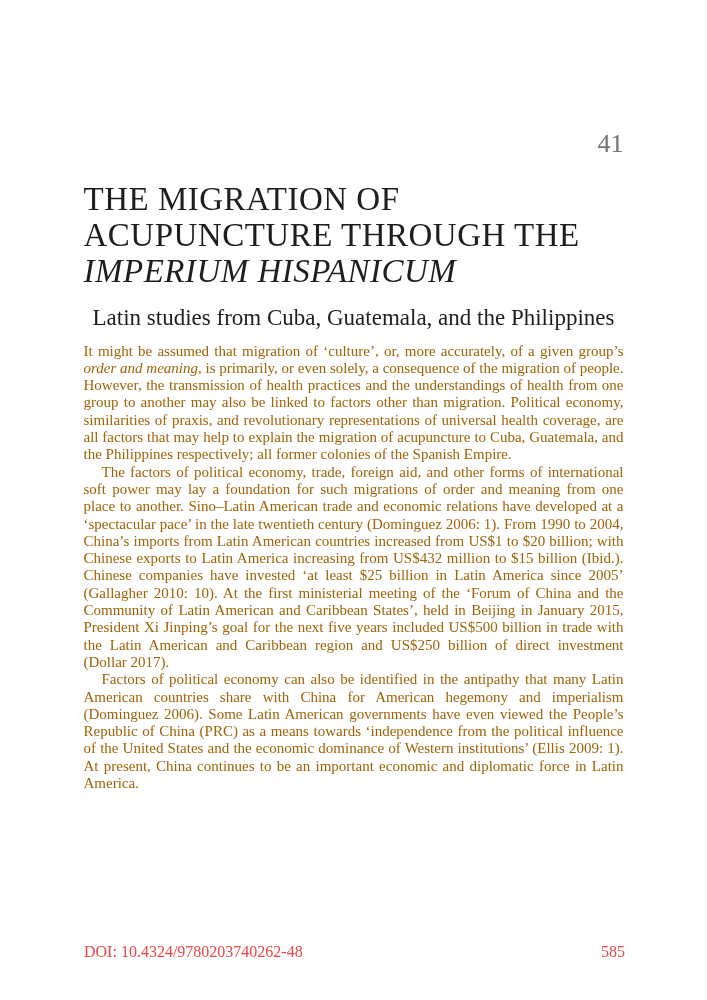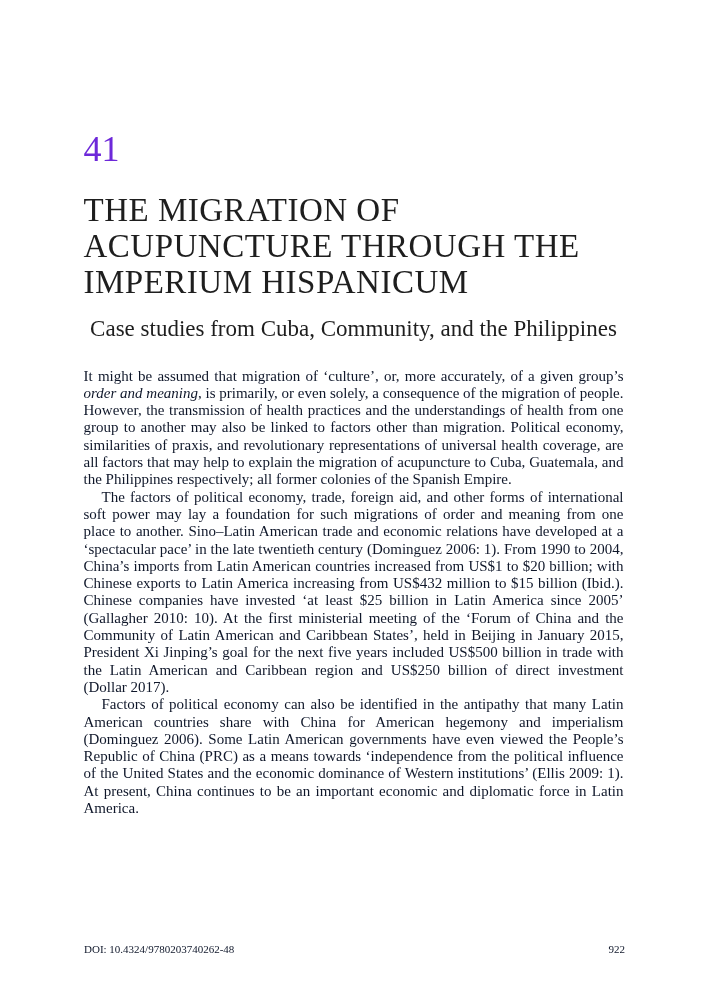"41" .chapter-number { color: #6d28d9 -> #737373; font-size: 36px -> 26px; text-align: left -> right }
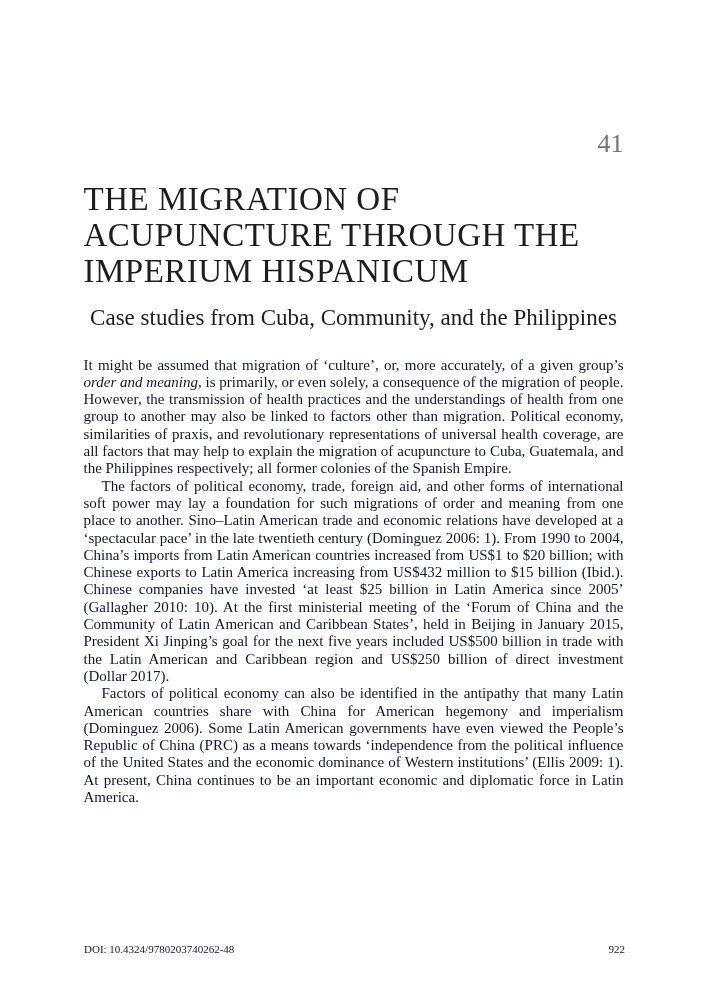"IMPERIUM HISPANICUM" .chapter-title .title-italic { font-style: none -> italic }
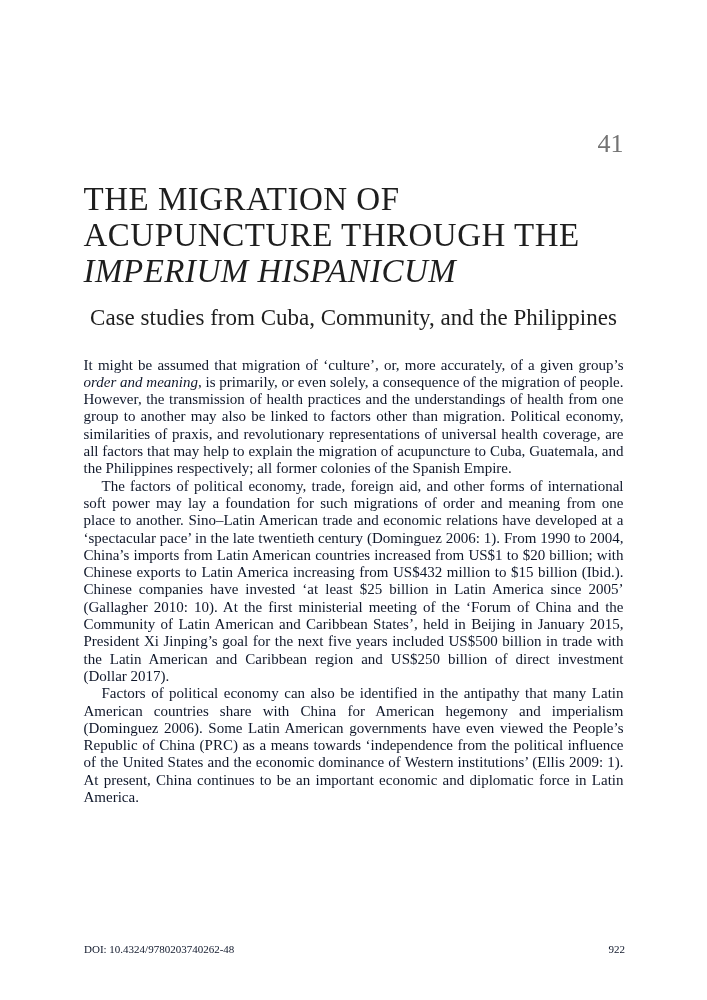"Case studies from Cuba, Community," h2.chapter-subtitle { text: Case studies from Cuba, Community -> Latin studies from Cuba, Guatemala }
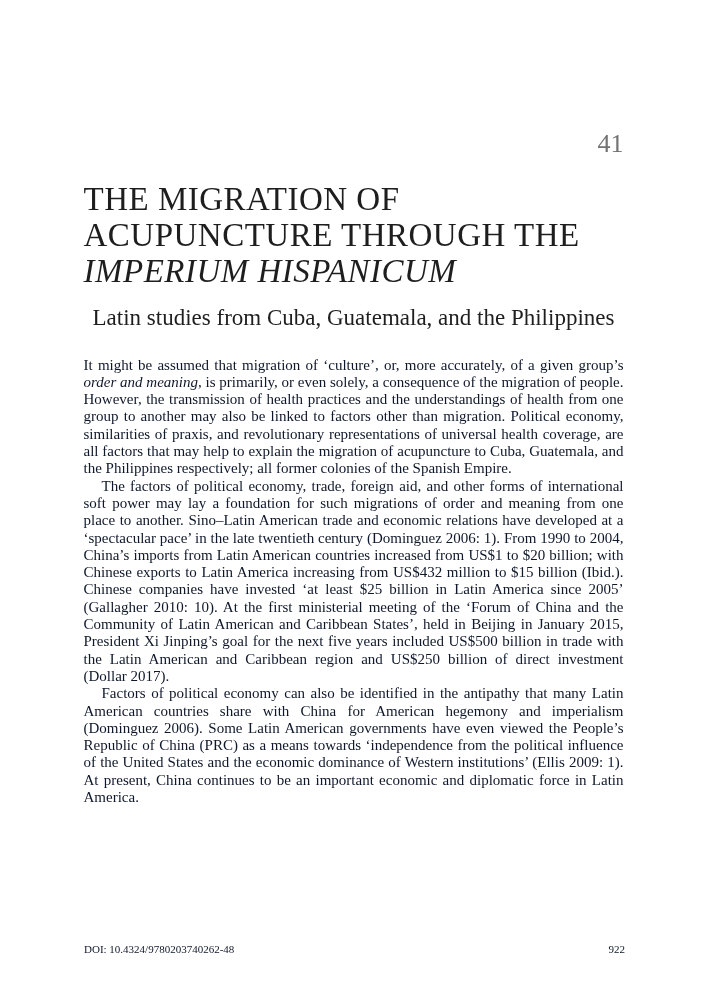"It might be assumed that" .body-text { color: #0f172a -> #a16207; margin-top: 24px -> 10px }
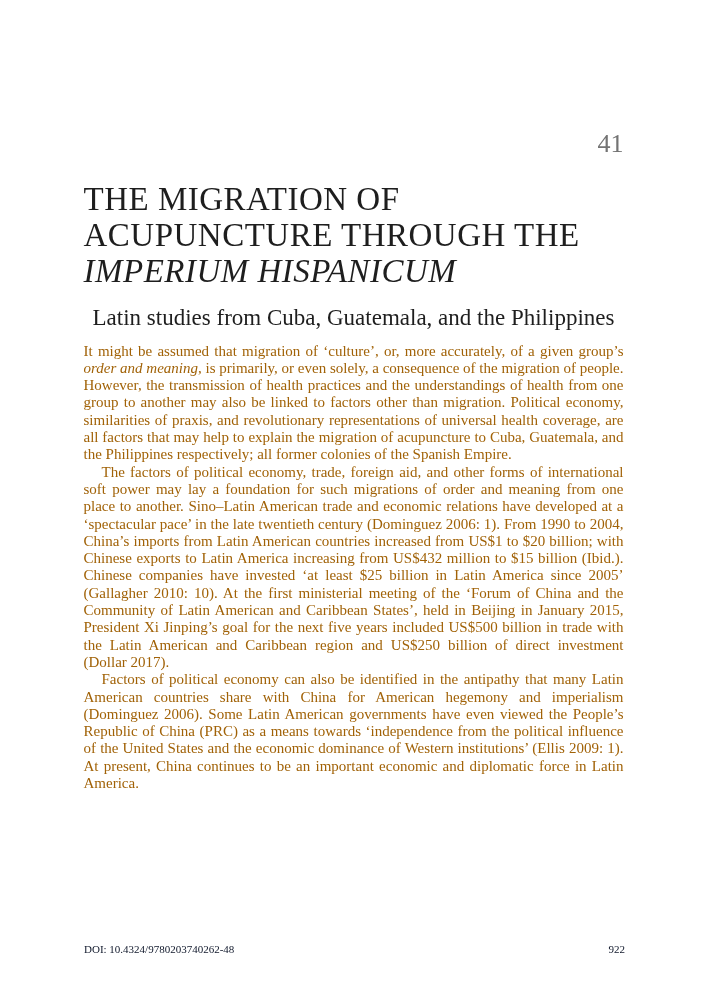"DOI: 10.4324/9780203740262-48" .page-footer { color: #0f172a -> #ef4444; font-size: 11px -> 16px }
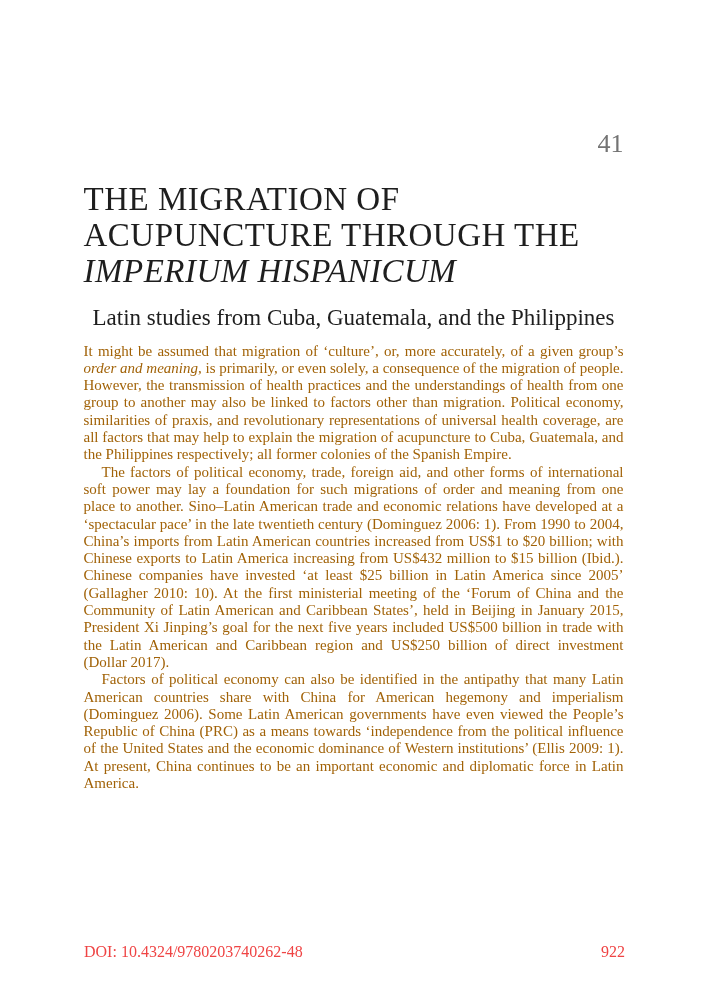"922" span { text: 922 -> 585 }
